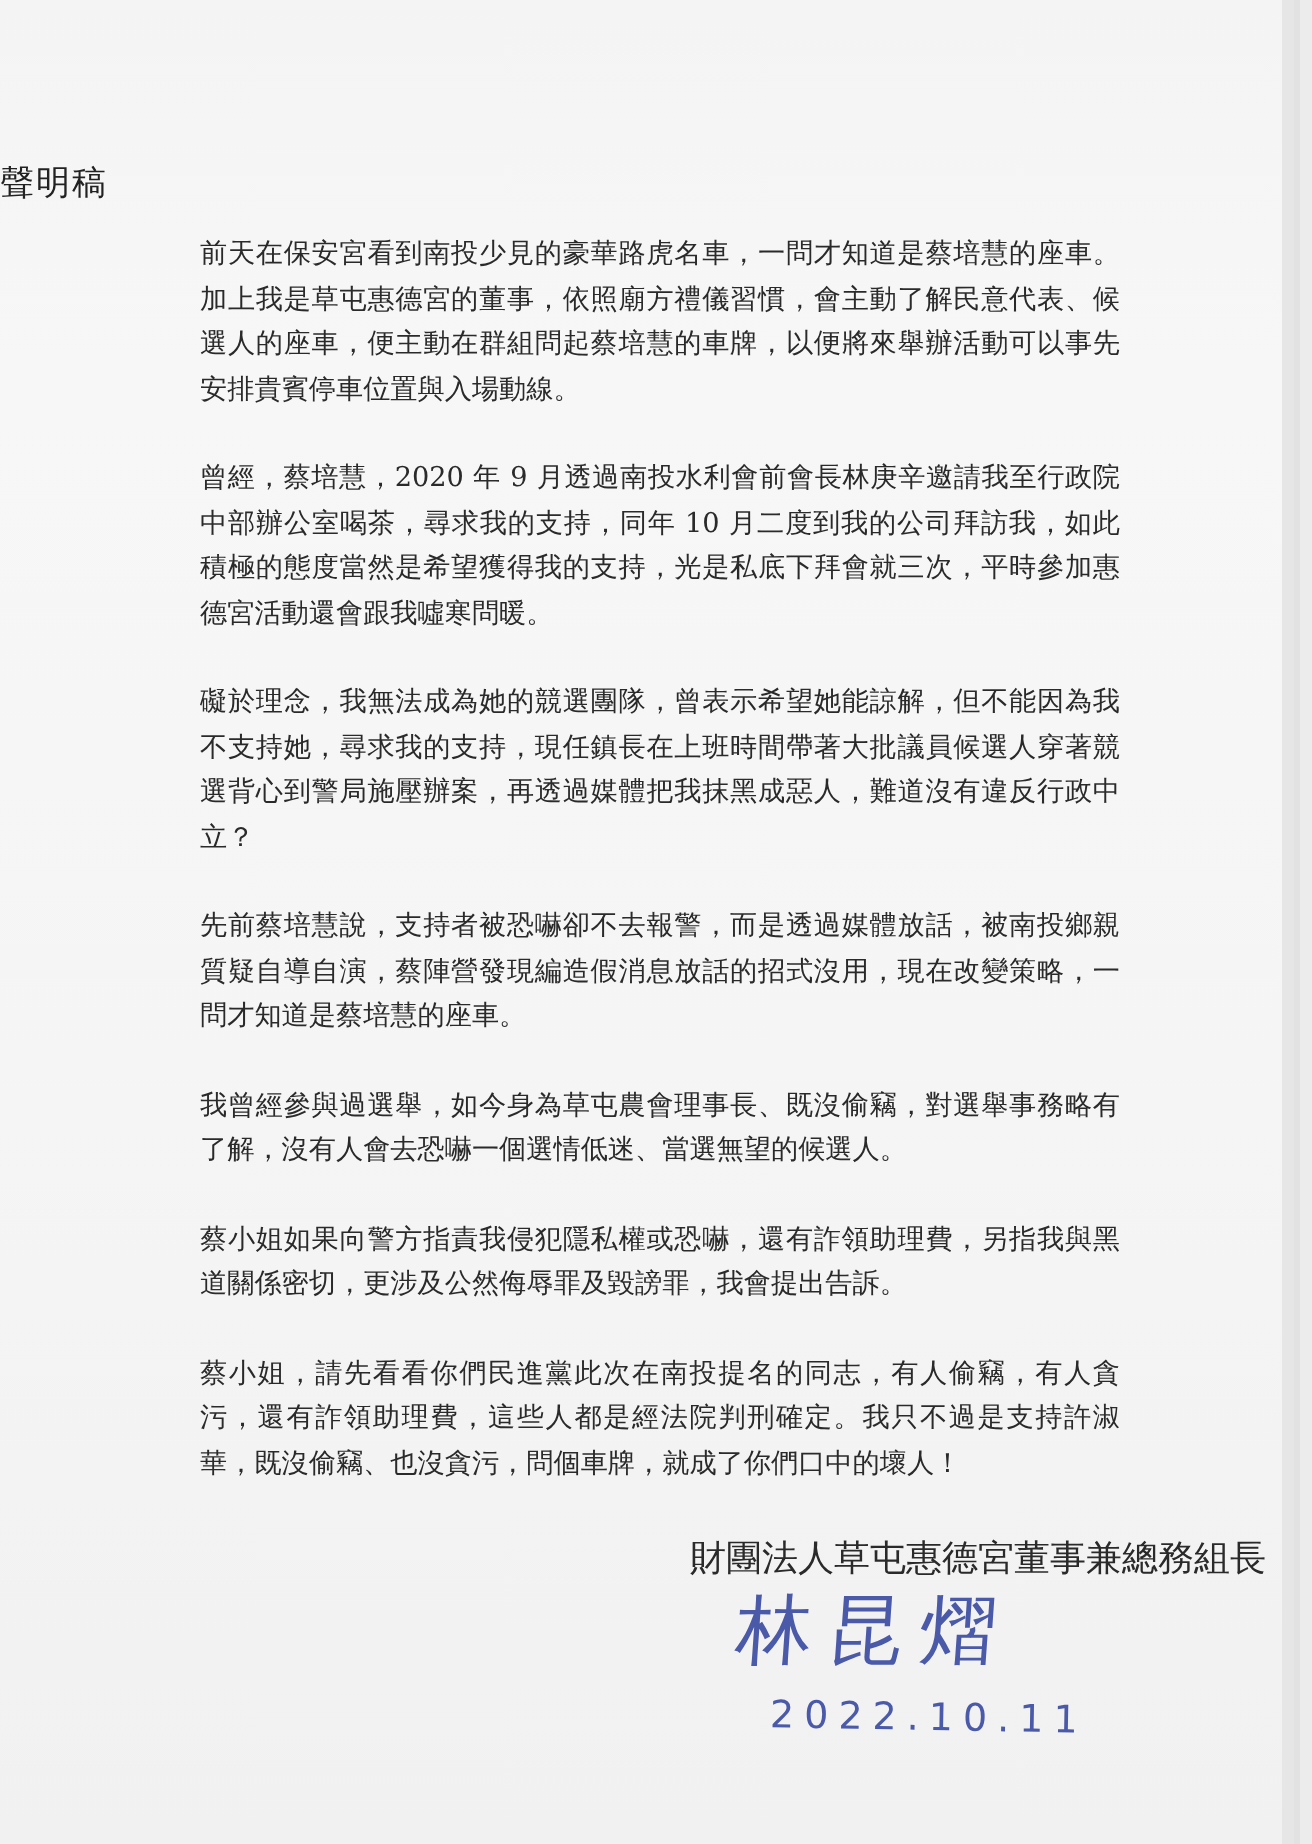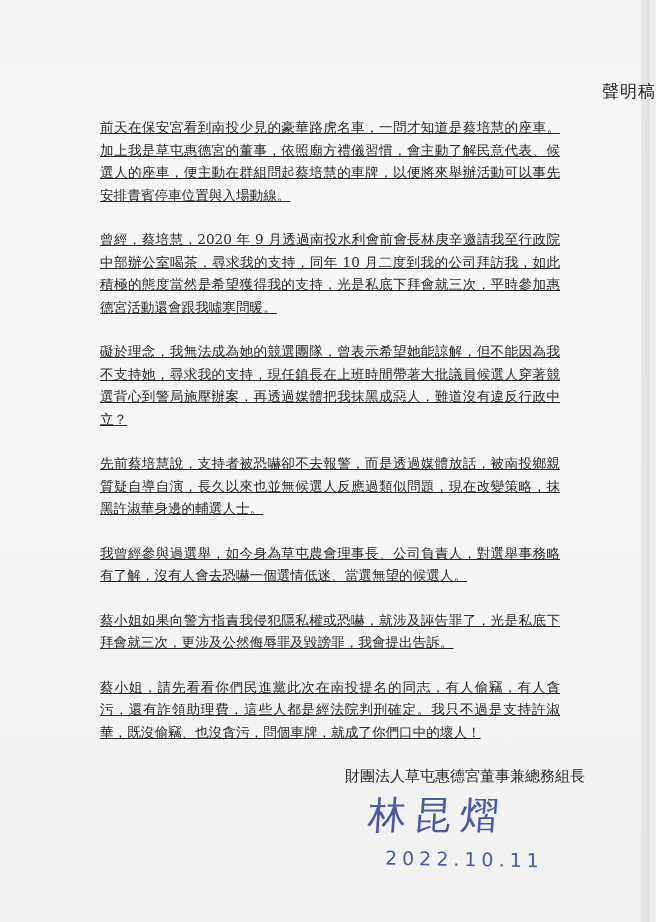"聲明稿" .title { text-align: right -> left }
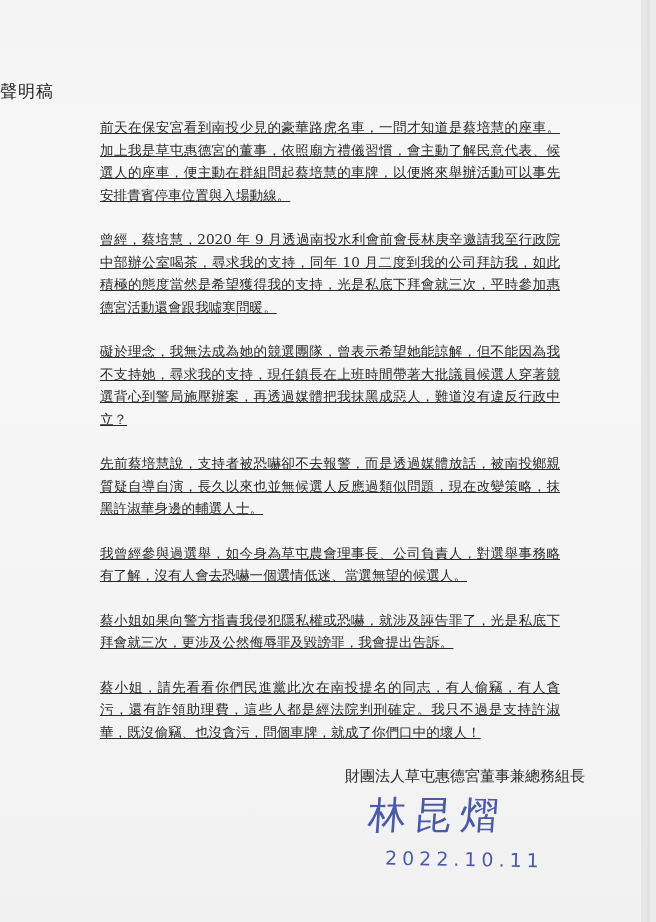"前天在保安宮看到南投少見的豪華路虎名車，一問才知道是蔡培慧的座車。加上我是草屯惠" .para { text-decoration: underline -> none }
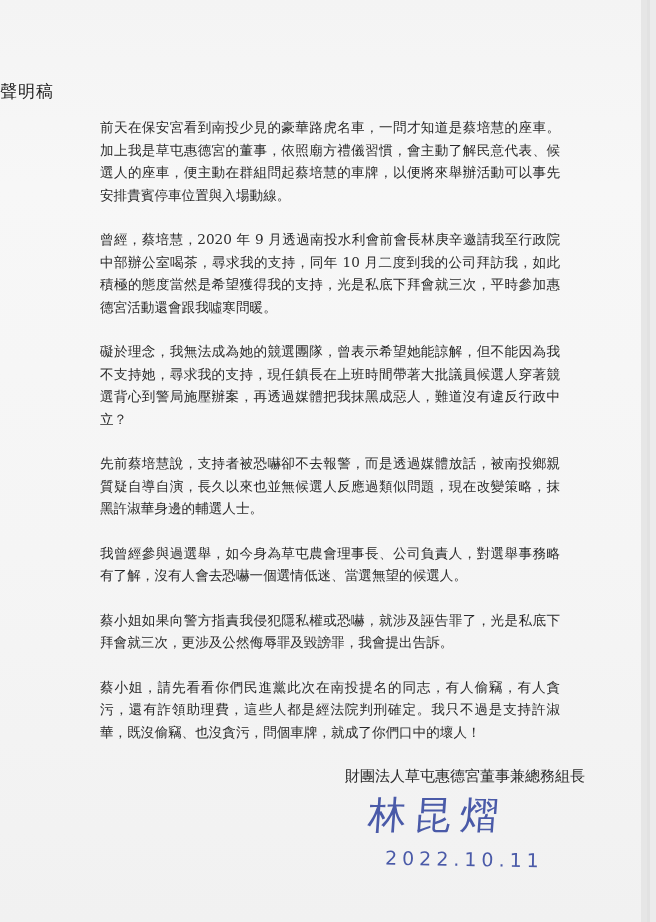"先前蔡培慧說，支持者被恐嚇卻不去報警，而是透過媒體放話，被南投鄉親質疑自導自演，" p.para { text: 長久以來也並無候選人反應過類似問題，現在改變策略，抹黑許淑華身邊的輔選人士 -> 蔡陣營發現編造假消息放話的招式沒用，現在改變策略，一問才知道是蔡培慧的座車 }
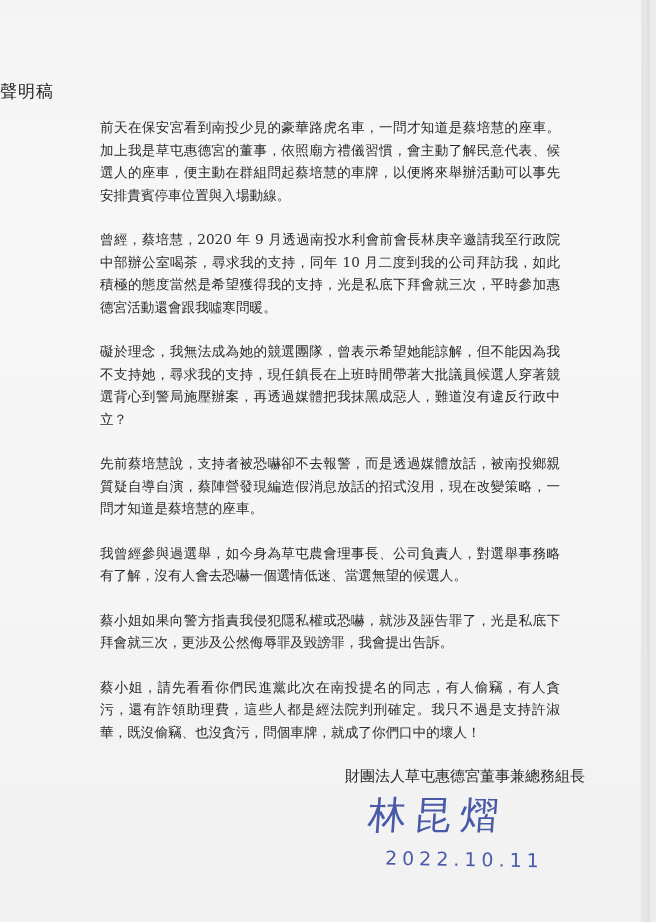"我曾經參與過選舉，如今身為草屯農會理事長、公司負責人，對選舉事務略有了解，沒有人" p.para { text: 公司負責人 -> 既沒偷竊 }
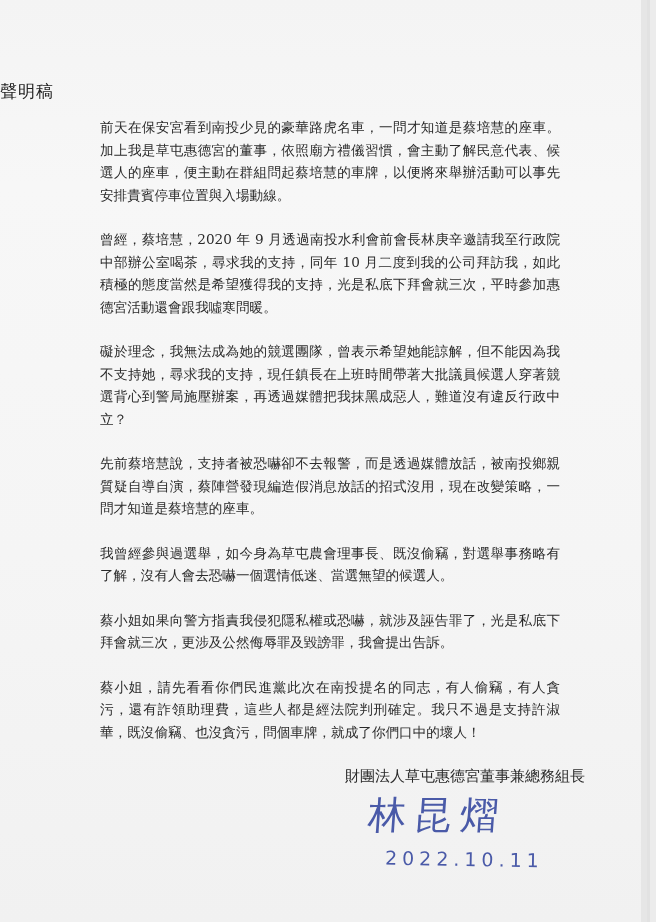"蔡小姐如果向警方指責我侵犯隱私權或恐嚇，就涉及誣告罪了，光是私底下拜會就三次，更" p.para { text: 就涉及誣告罪了，光是私底下拜會就三次 -> 還有詐領助理費，另指我與黑道關係密切 }
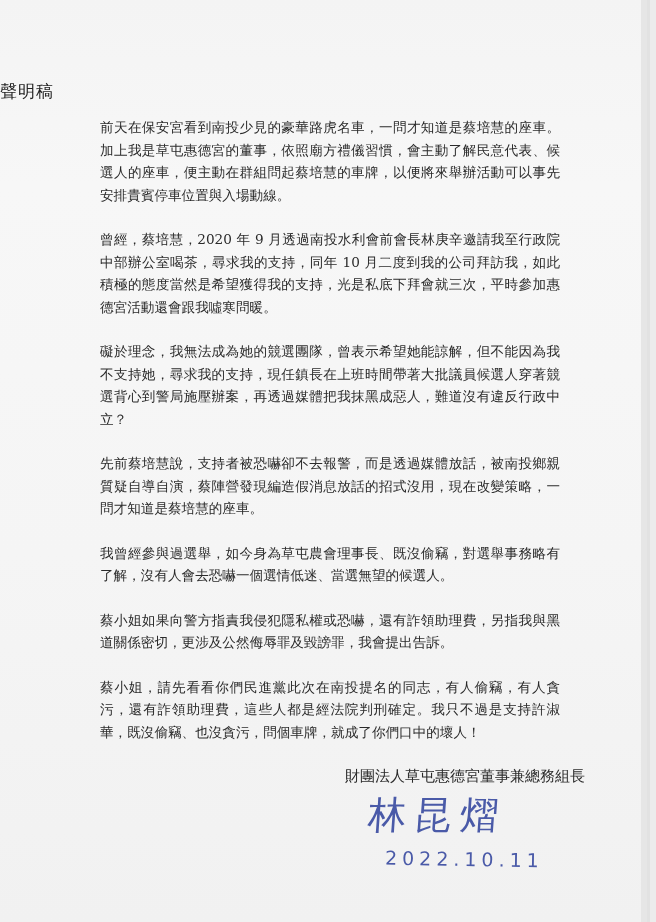"財團法人草屯惠德宮董事兼總務組長" .signoff { font-size: 15px -> 18px }
